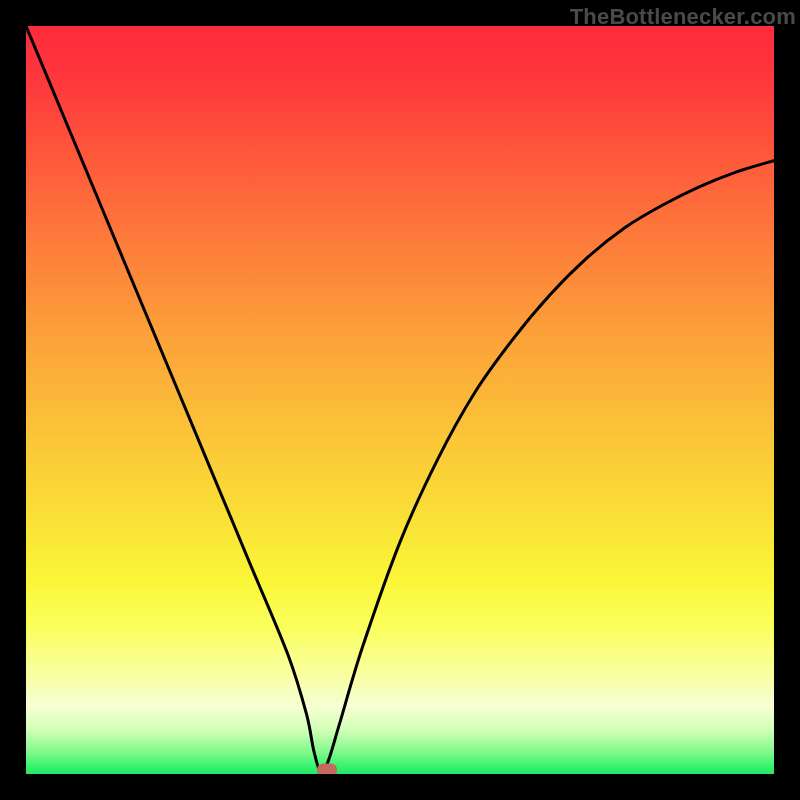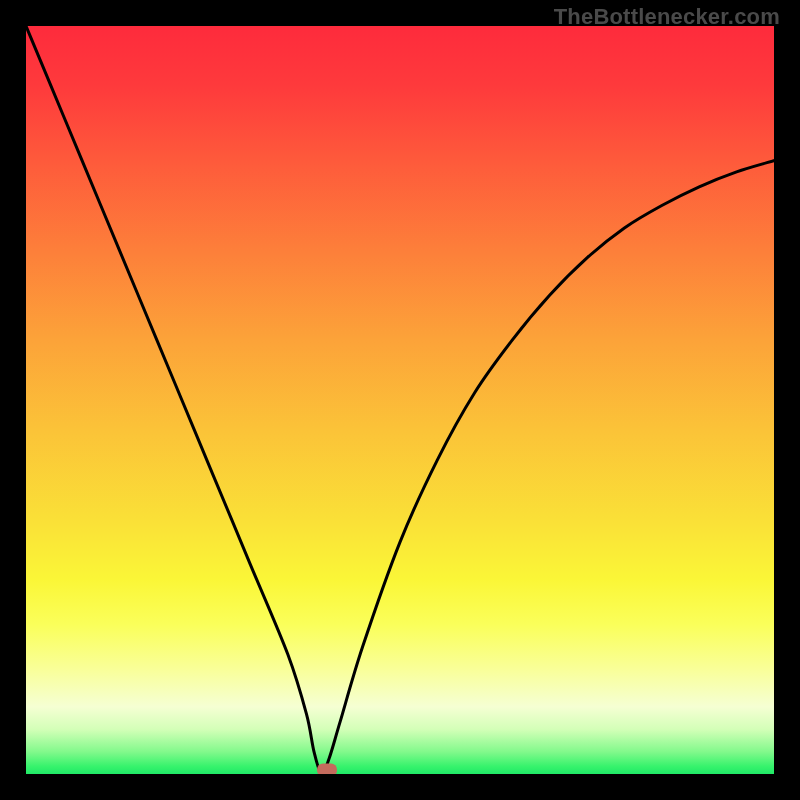"TheBottlenecker.com" .watermark { right: 20px -> 4px }
